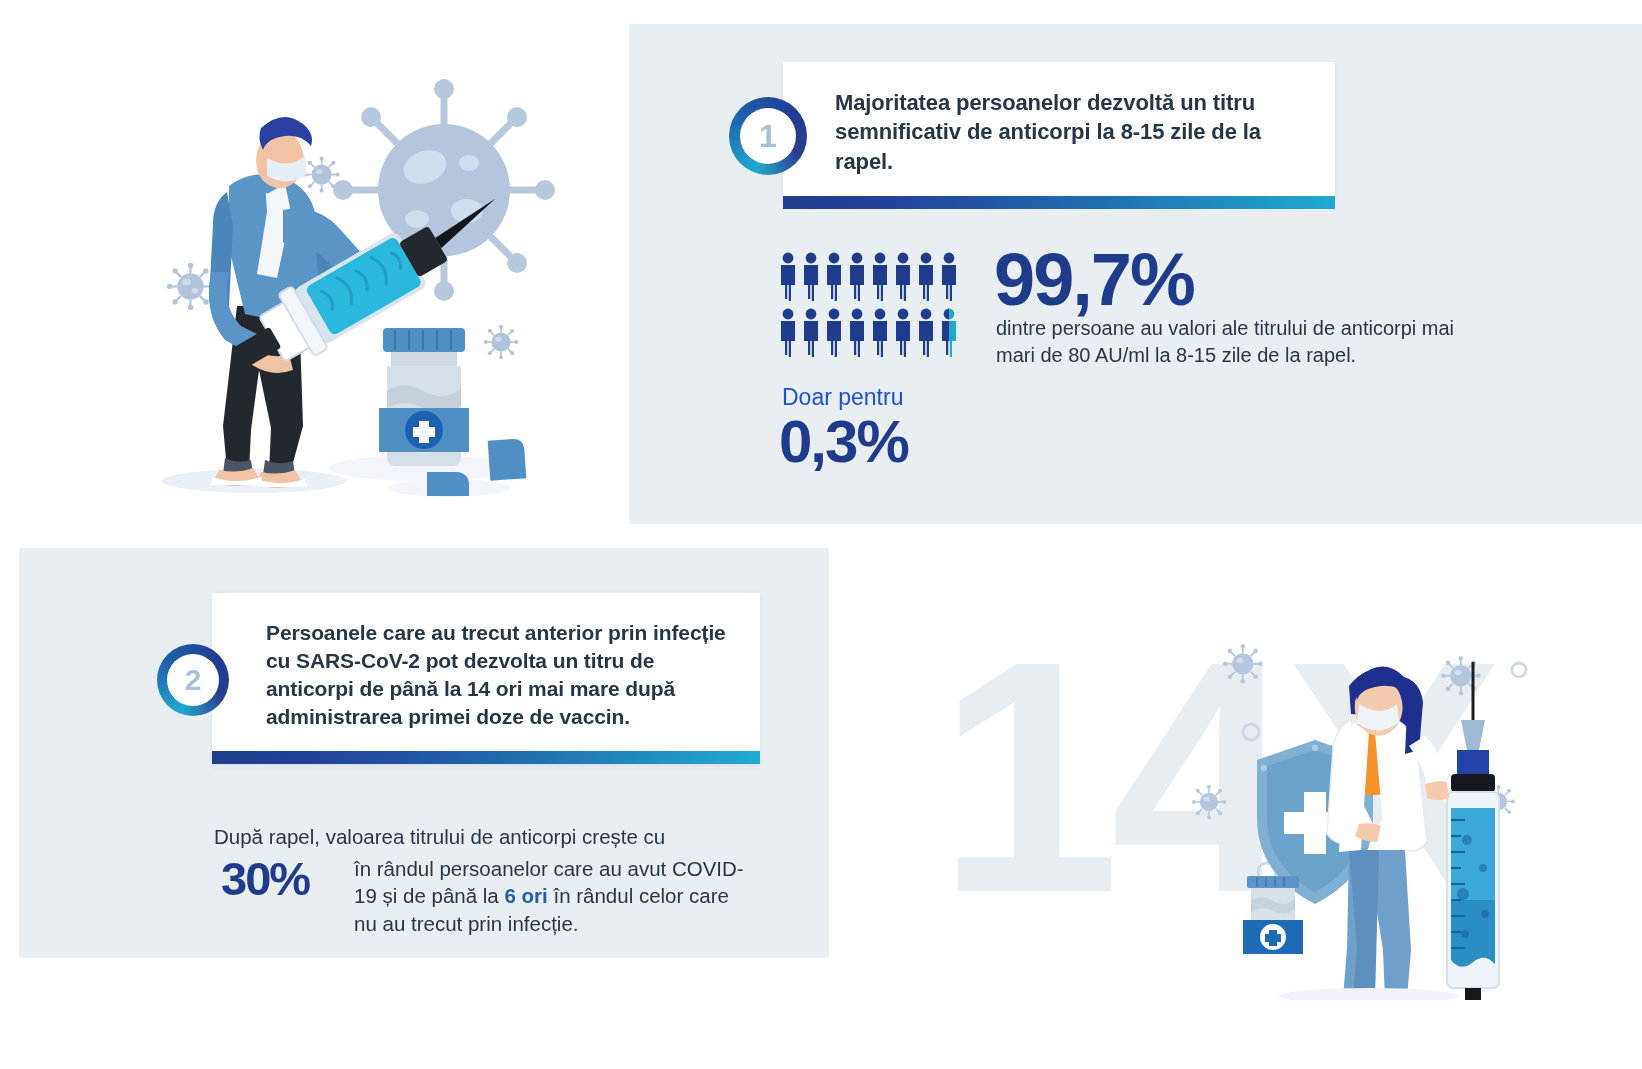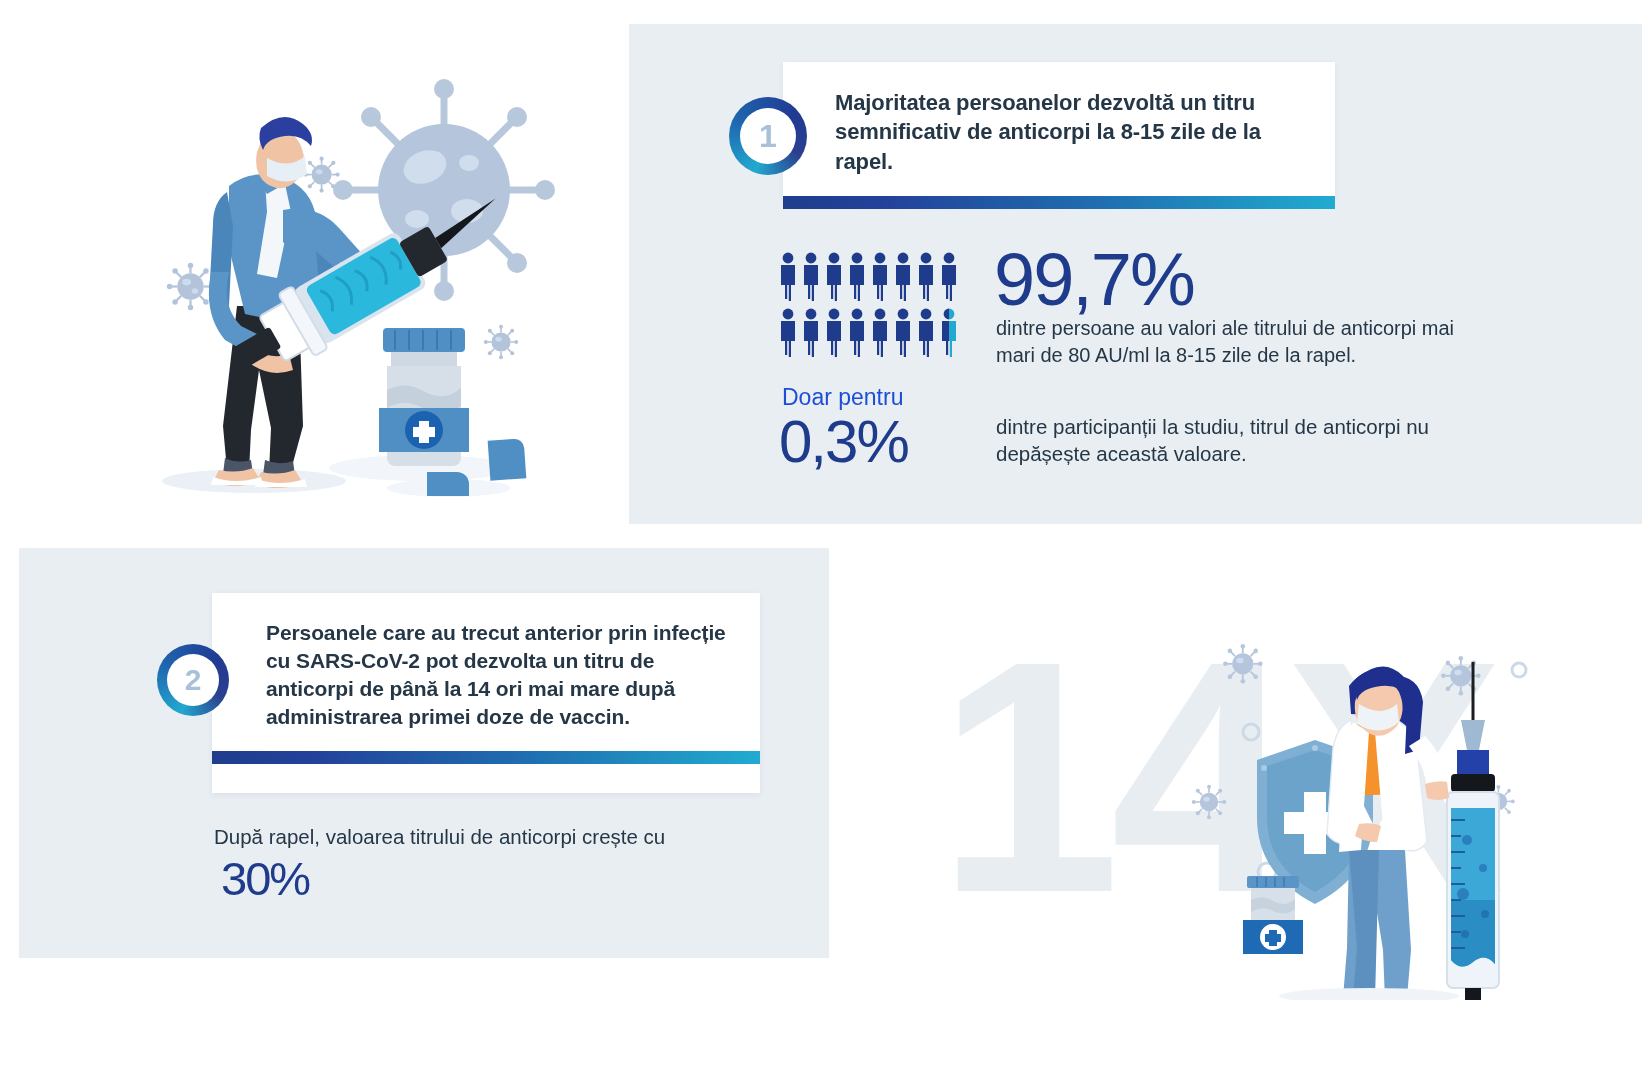"99,7%" .bignum { font-weight: normal -> bold }
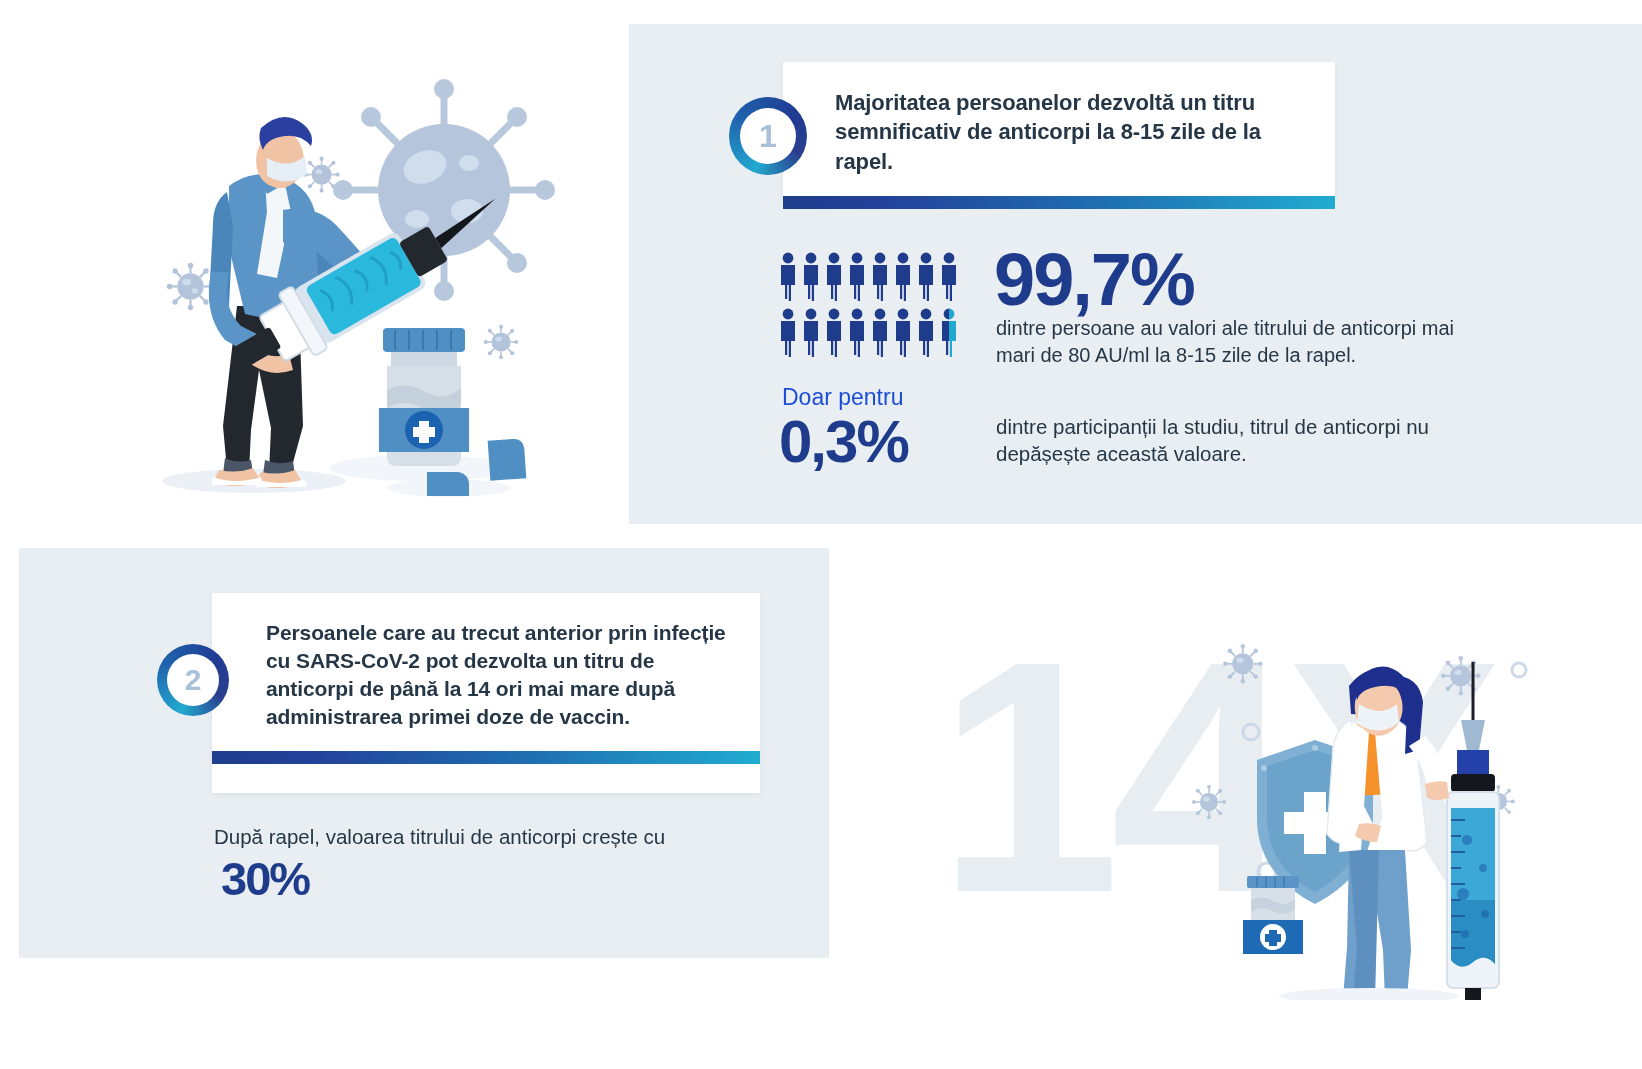"dintre participanții la studiu, titrul" div.bodytext { html: <div>dintre participanții la studiu, titrul de anticorpi nu depășește această valoare.</div> -> none }
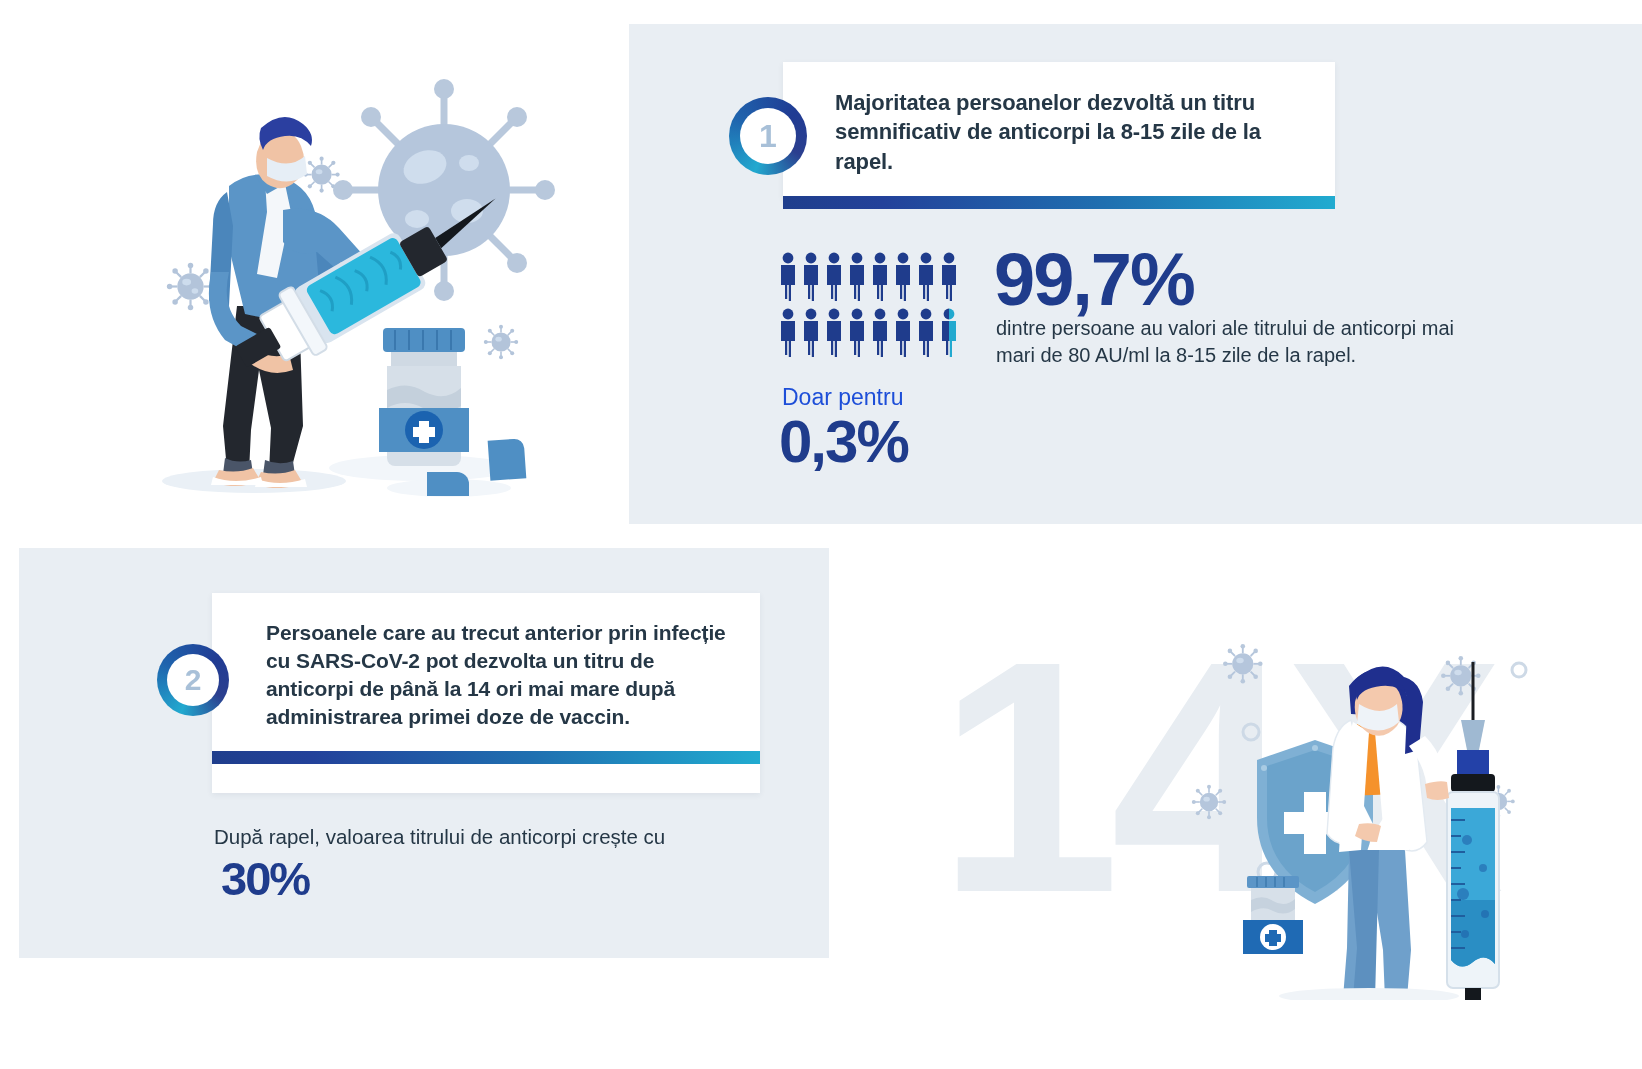"Persoanele care au trecut anterior" div.card { height: 200px -> 171px }
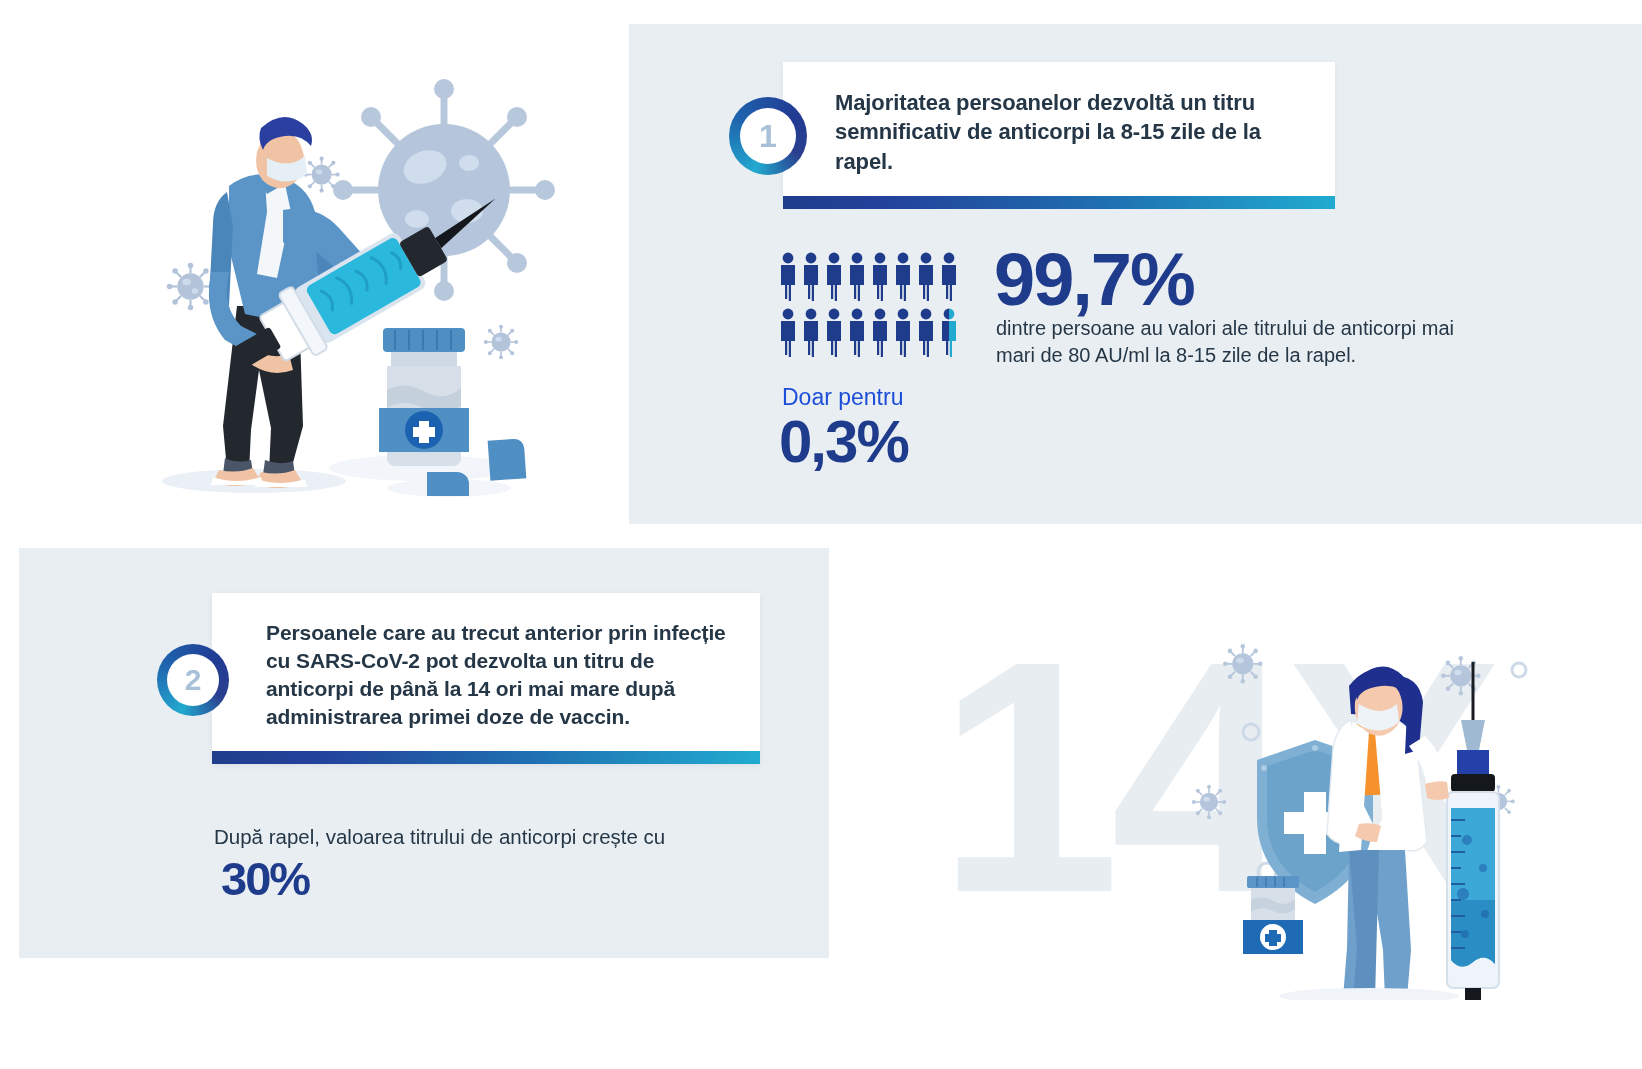"în rândul persoanelor care au" div.bodytext { html: none -> <div> <span>în rândul persoanelor care au avut COVID-19 și de până la </span><span>6 ori</span><span> în rândul celor care nu au trecut prin infecție.</span> </div> }
